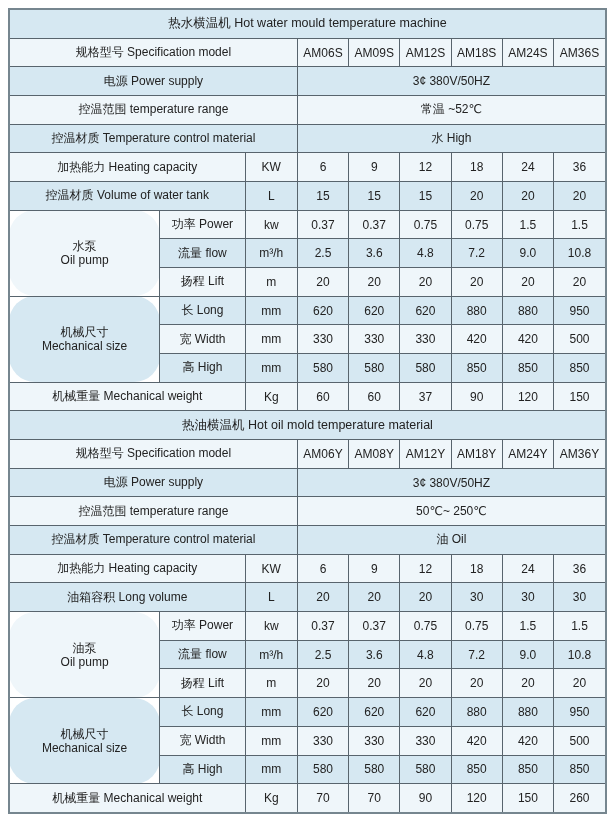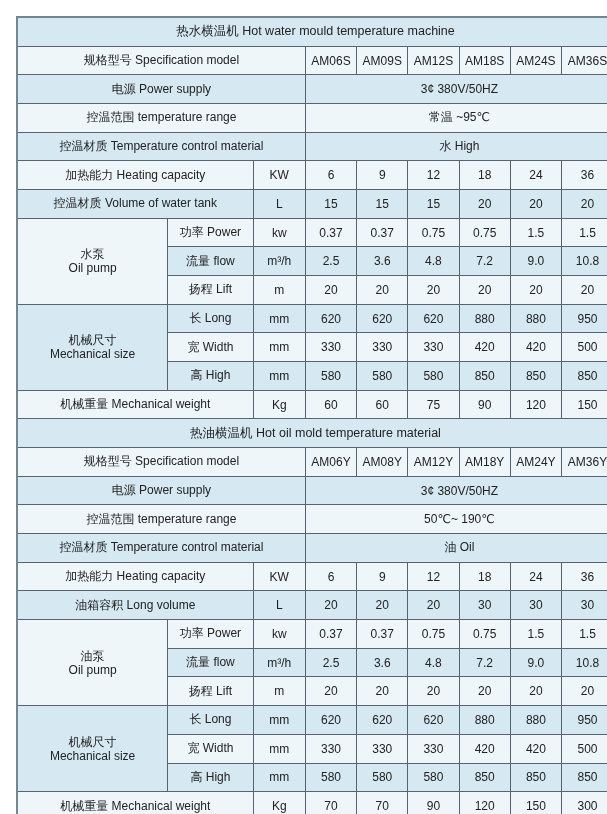"热水横温机 Hot water mould temperature" .screen { padding: 16px -> 8px }
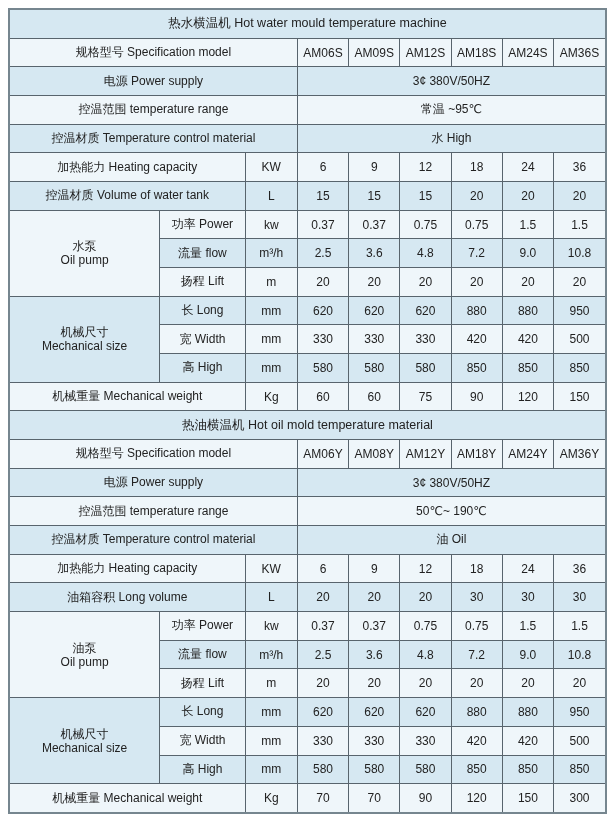"常温 ~95℃" td { text: 95 -> 52 }
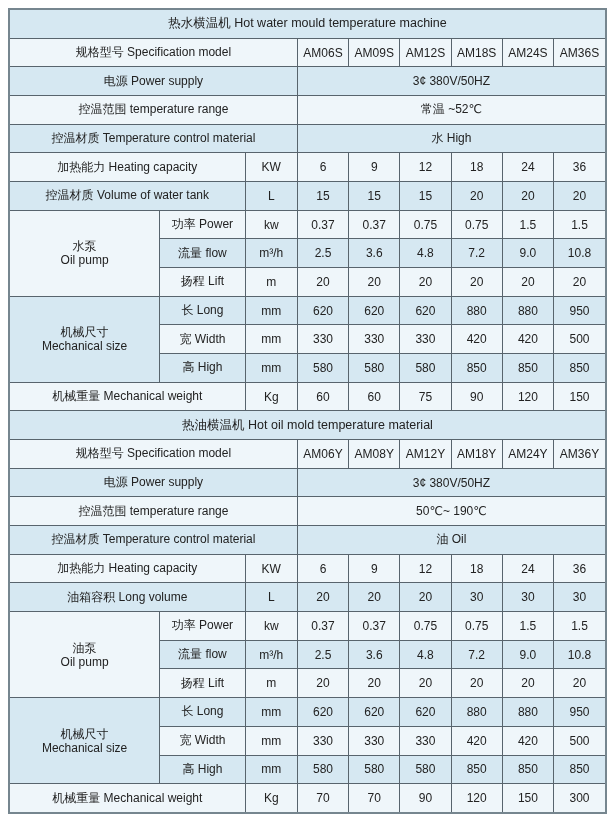"水泵" td.grp { border-radius: none -> 26px }
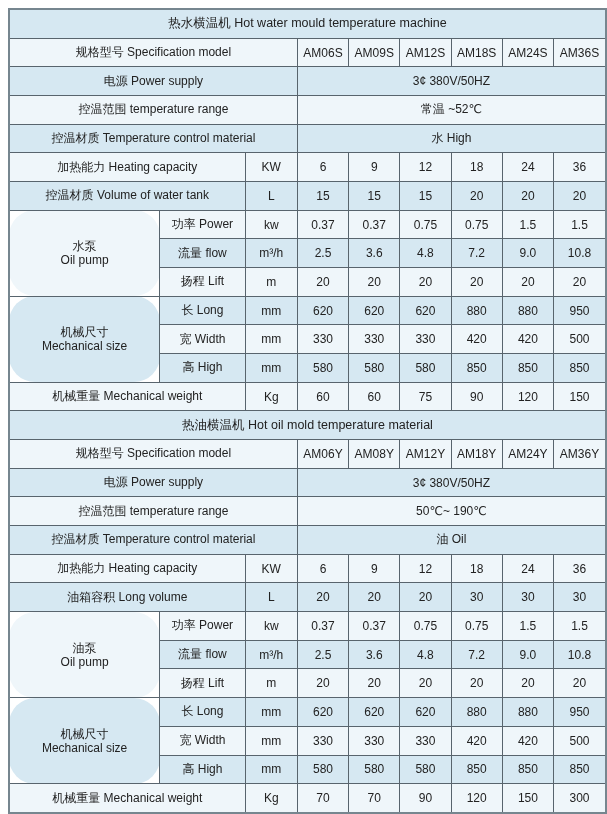"75" td { text: 75 -> 37 }
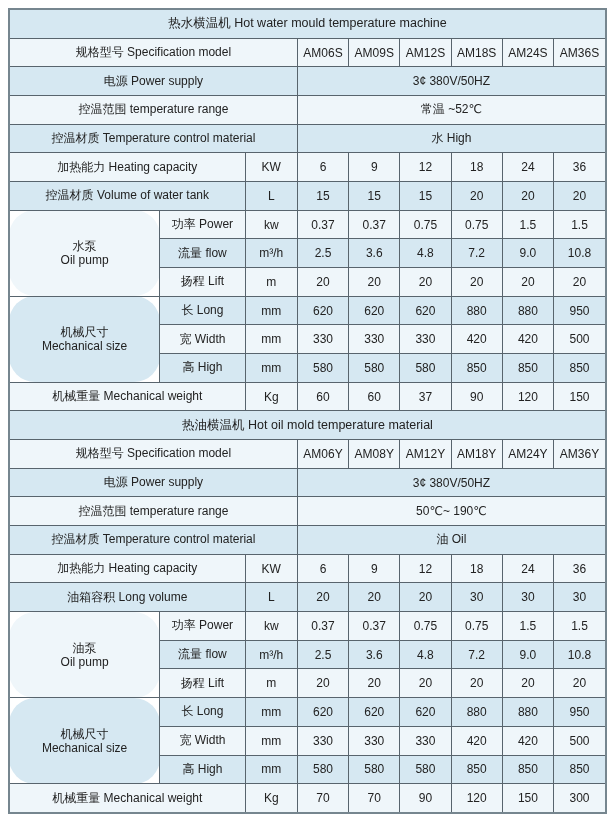"50℃~ 190℃" td { text: 190 -> 250 }
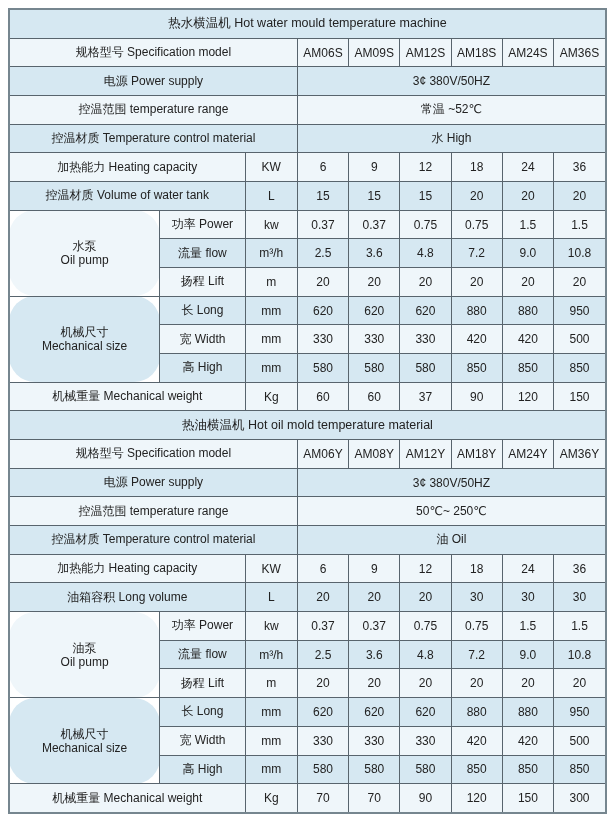"300" td { text: 300 -> 260 }
